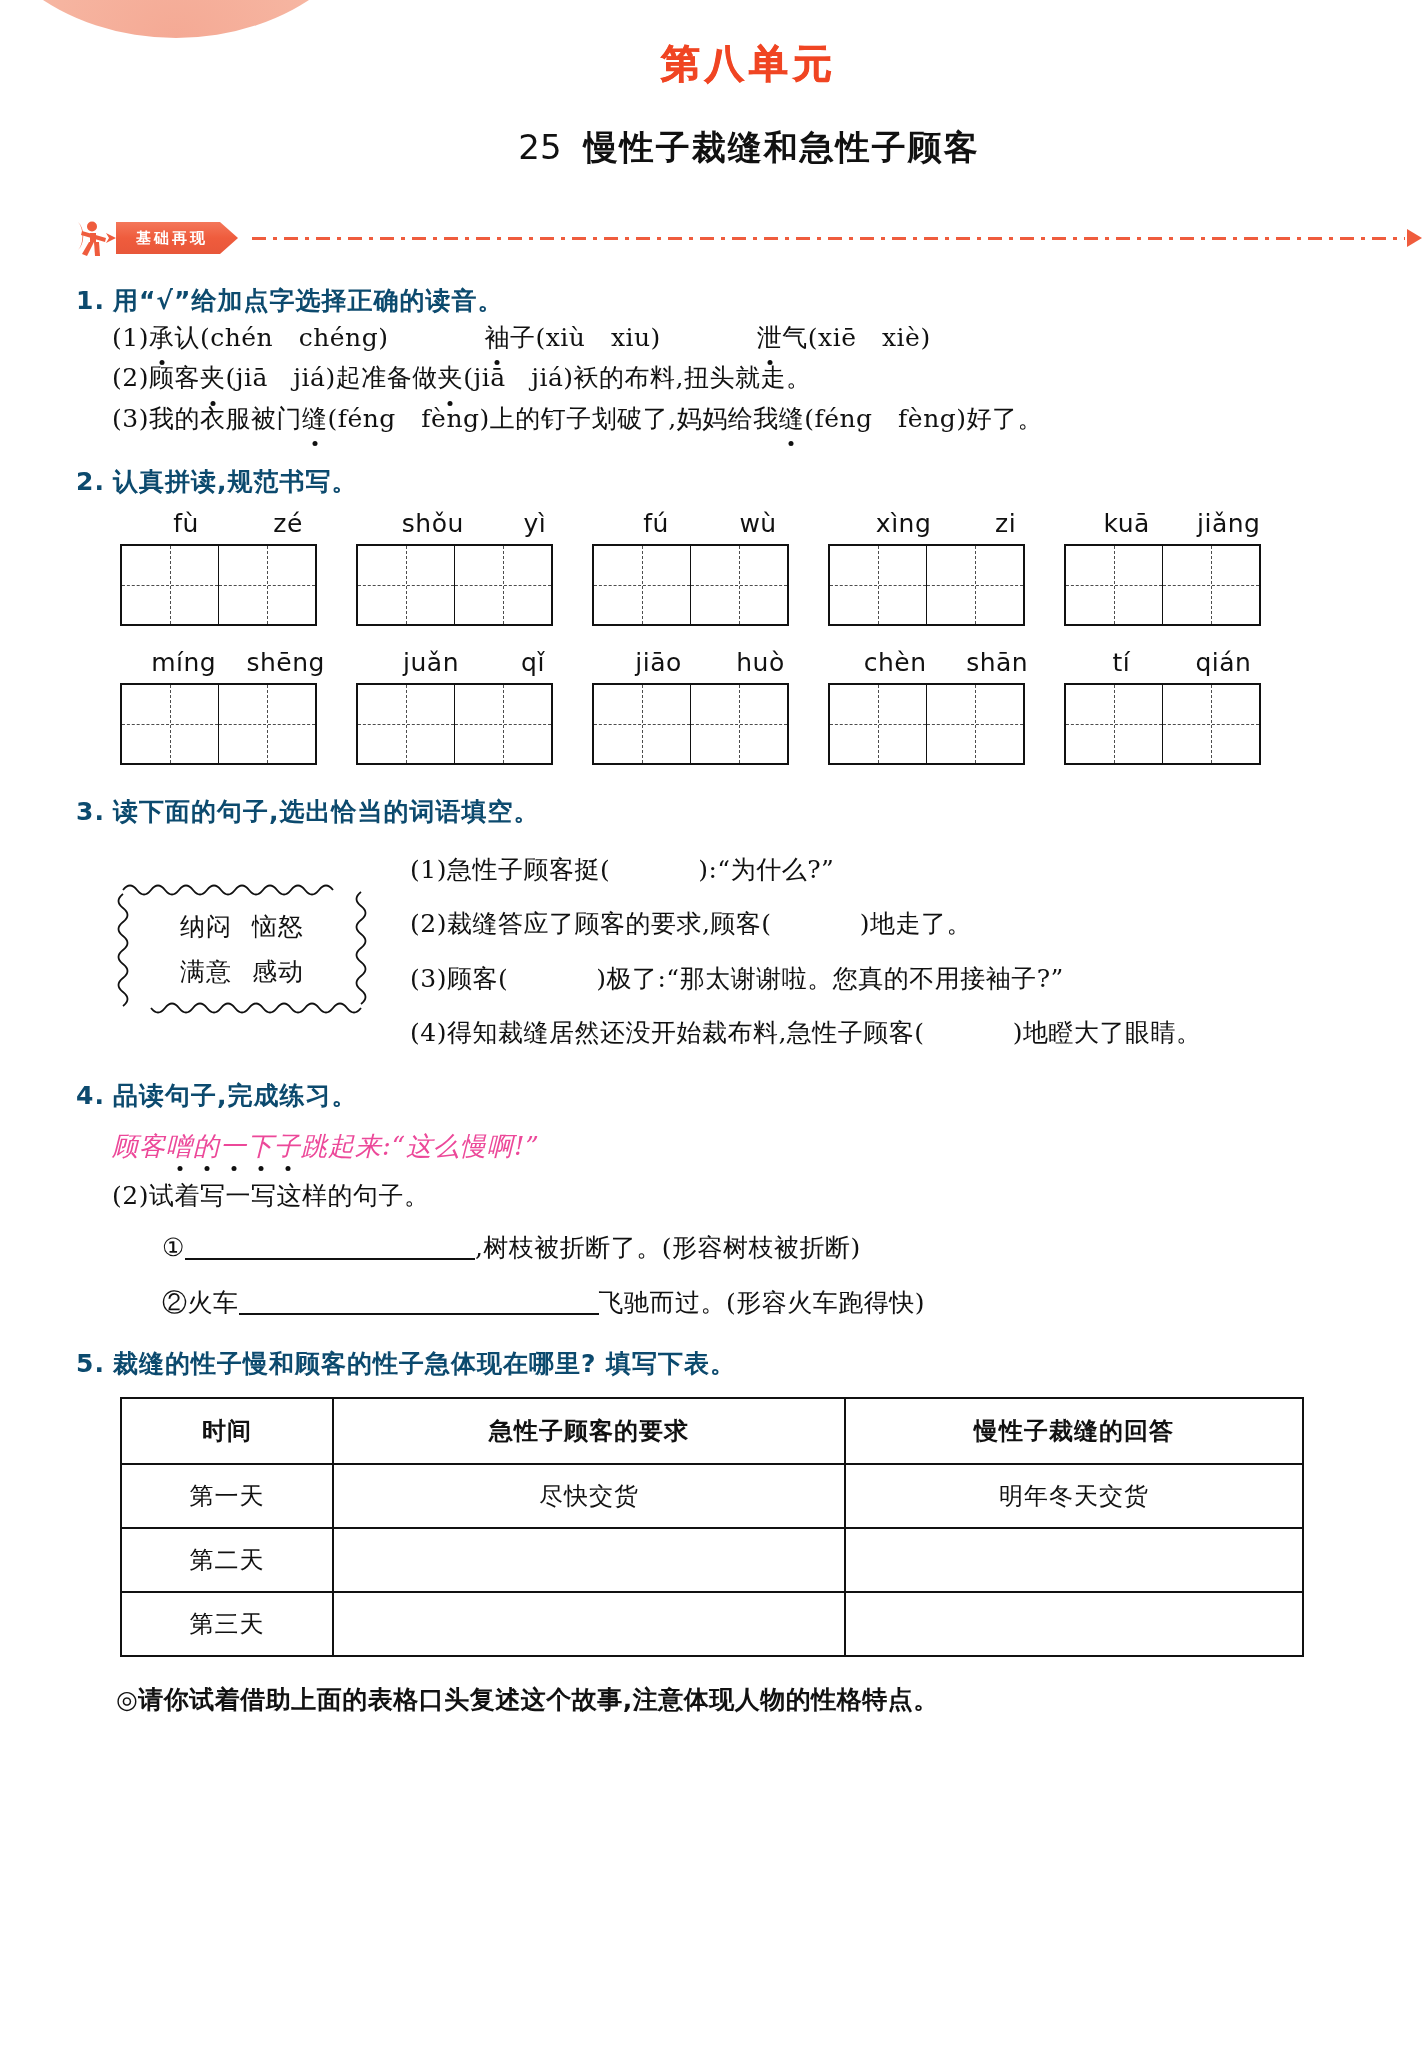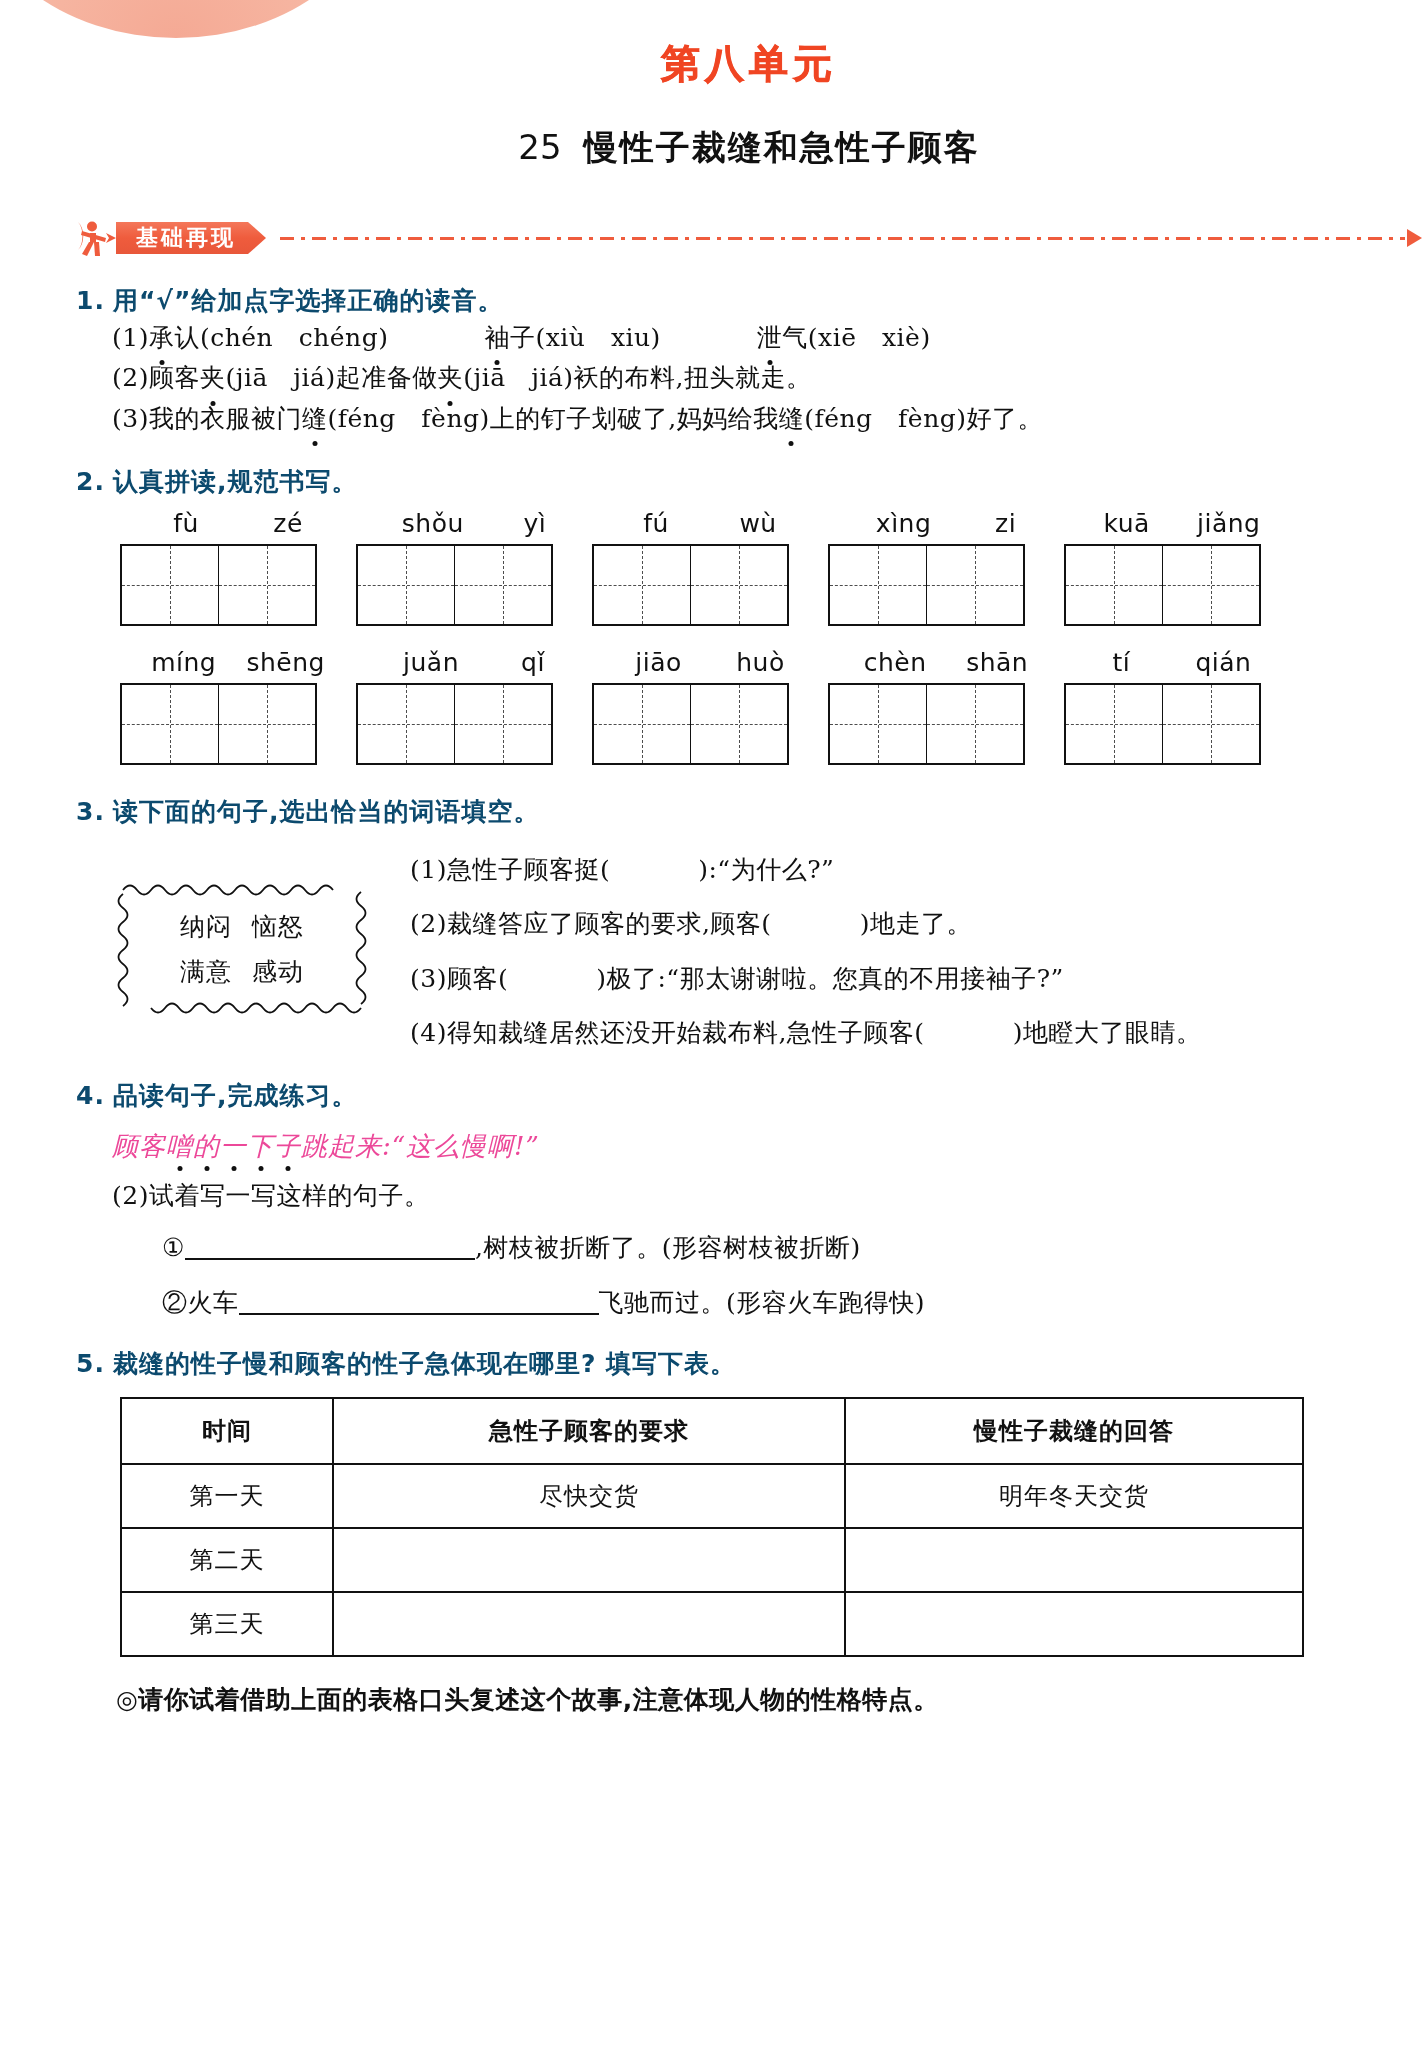"基础再现" .banner-tag { font-size: 22px -> 15px }
